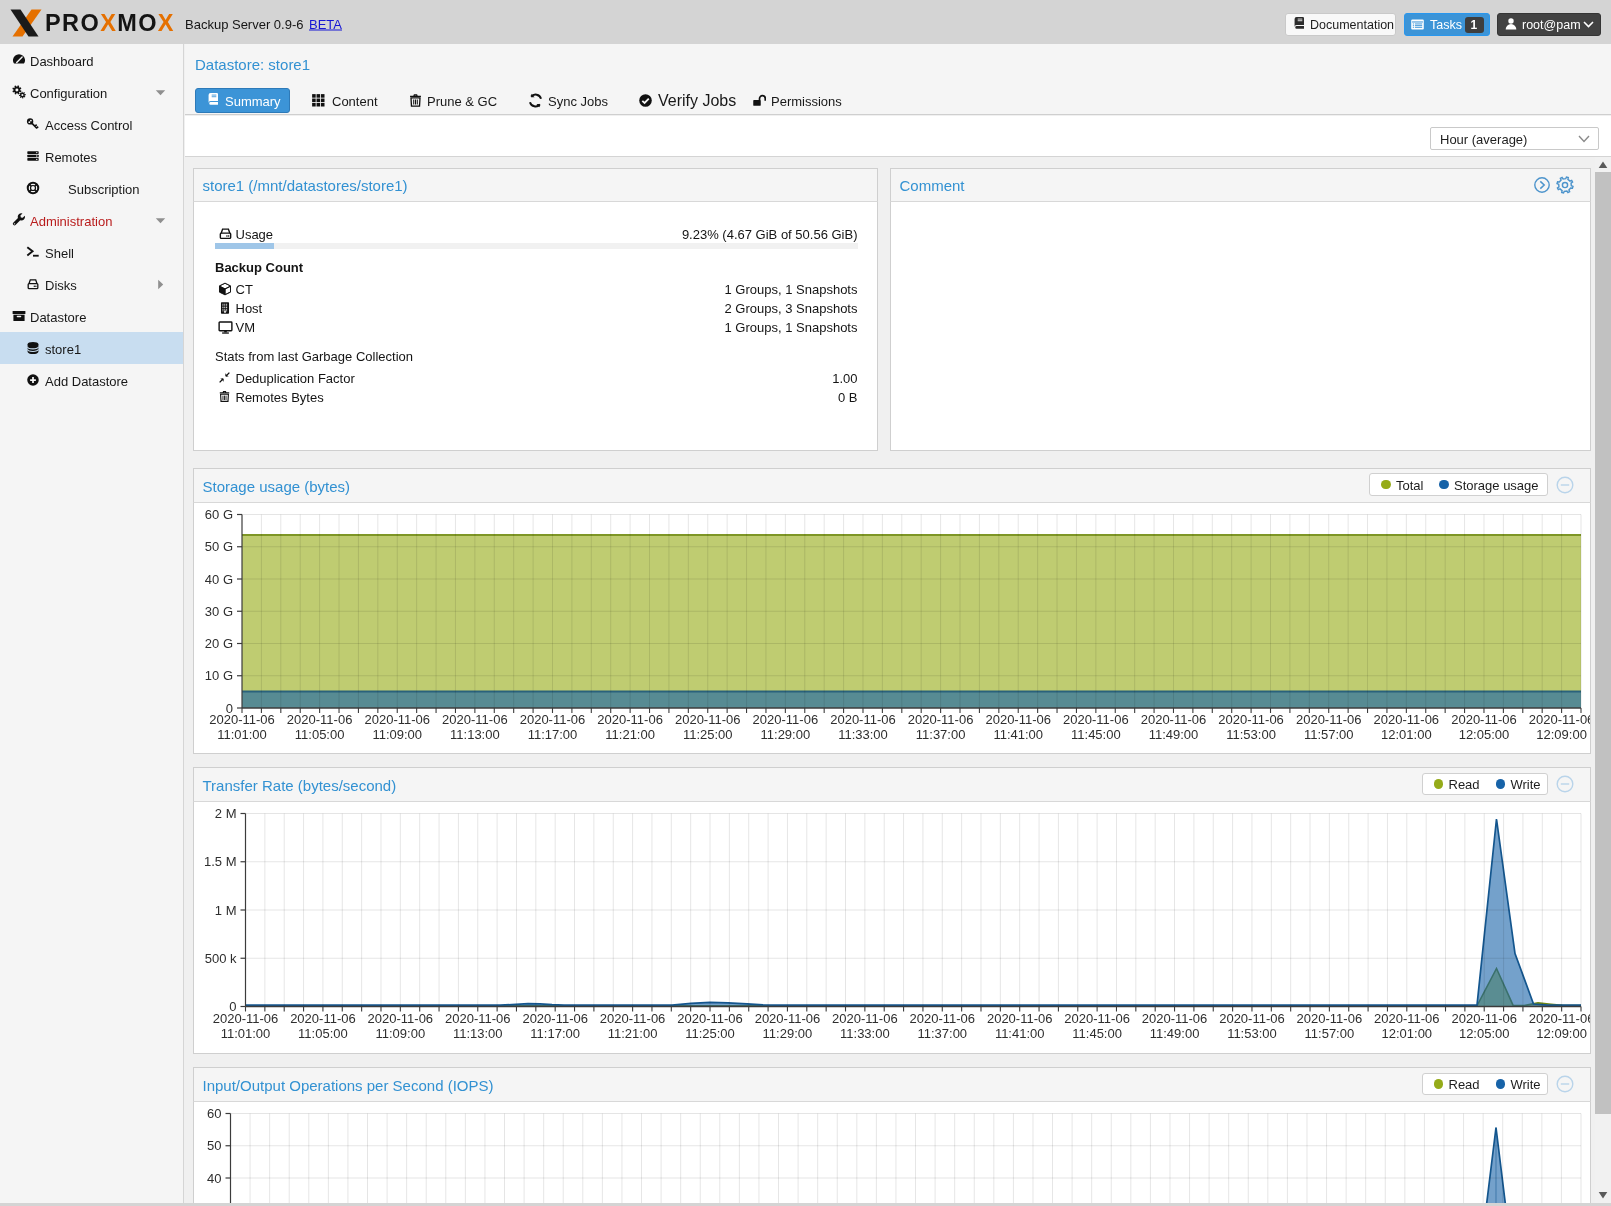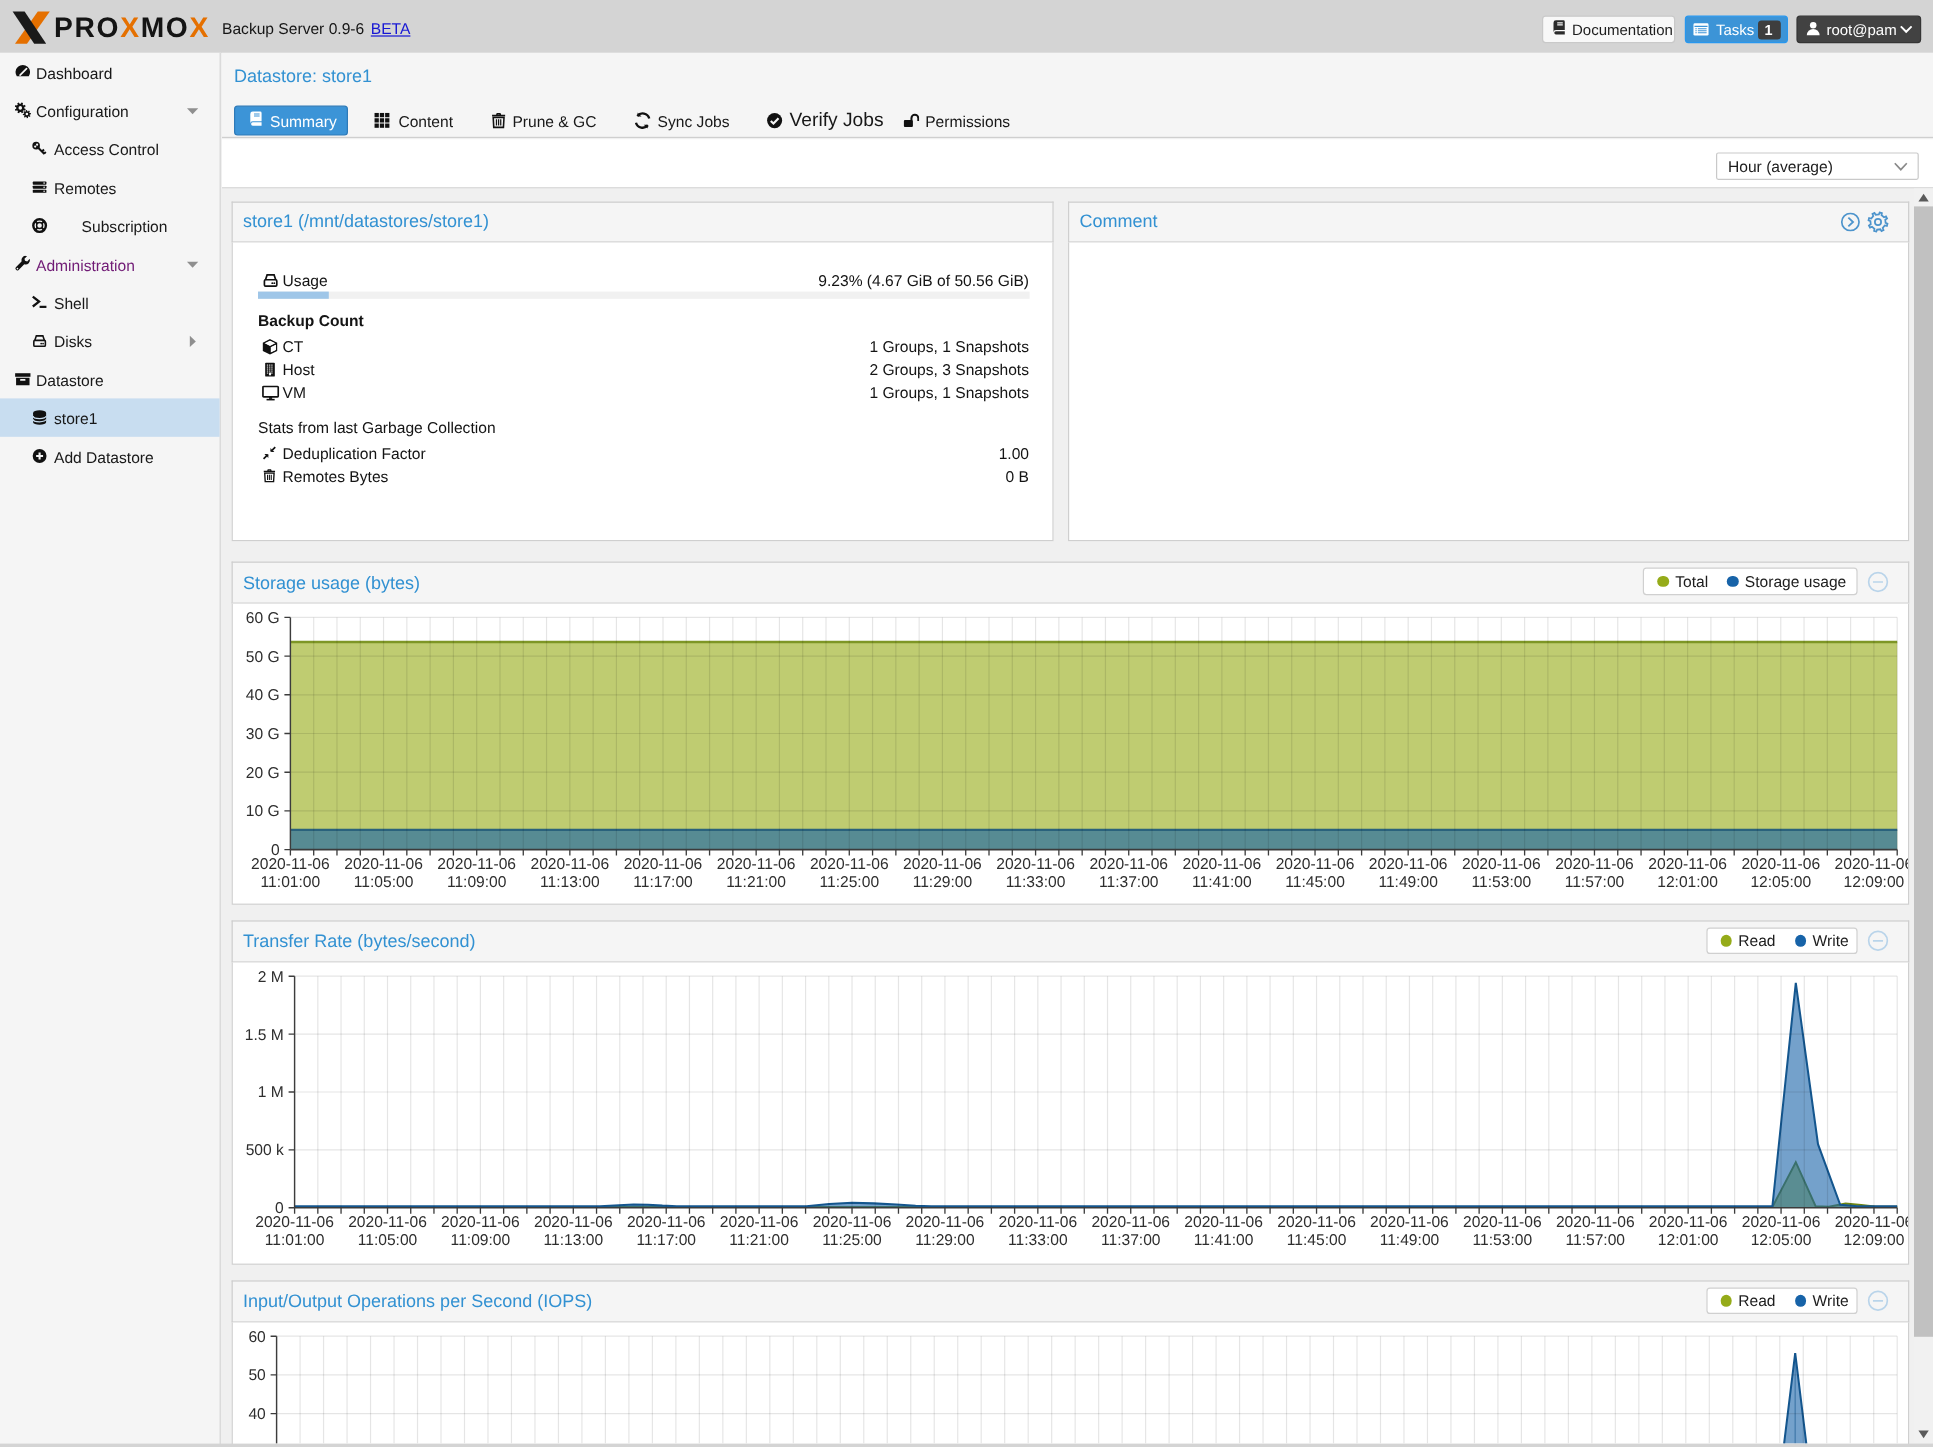"Administration" div { color: #701a75 -> #b91c1c }
